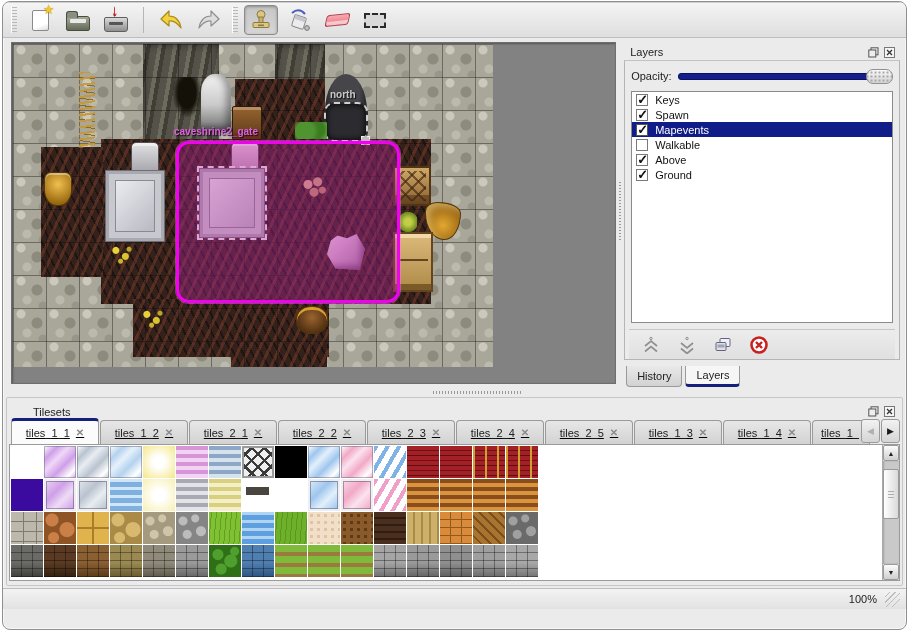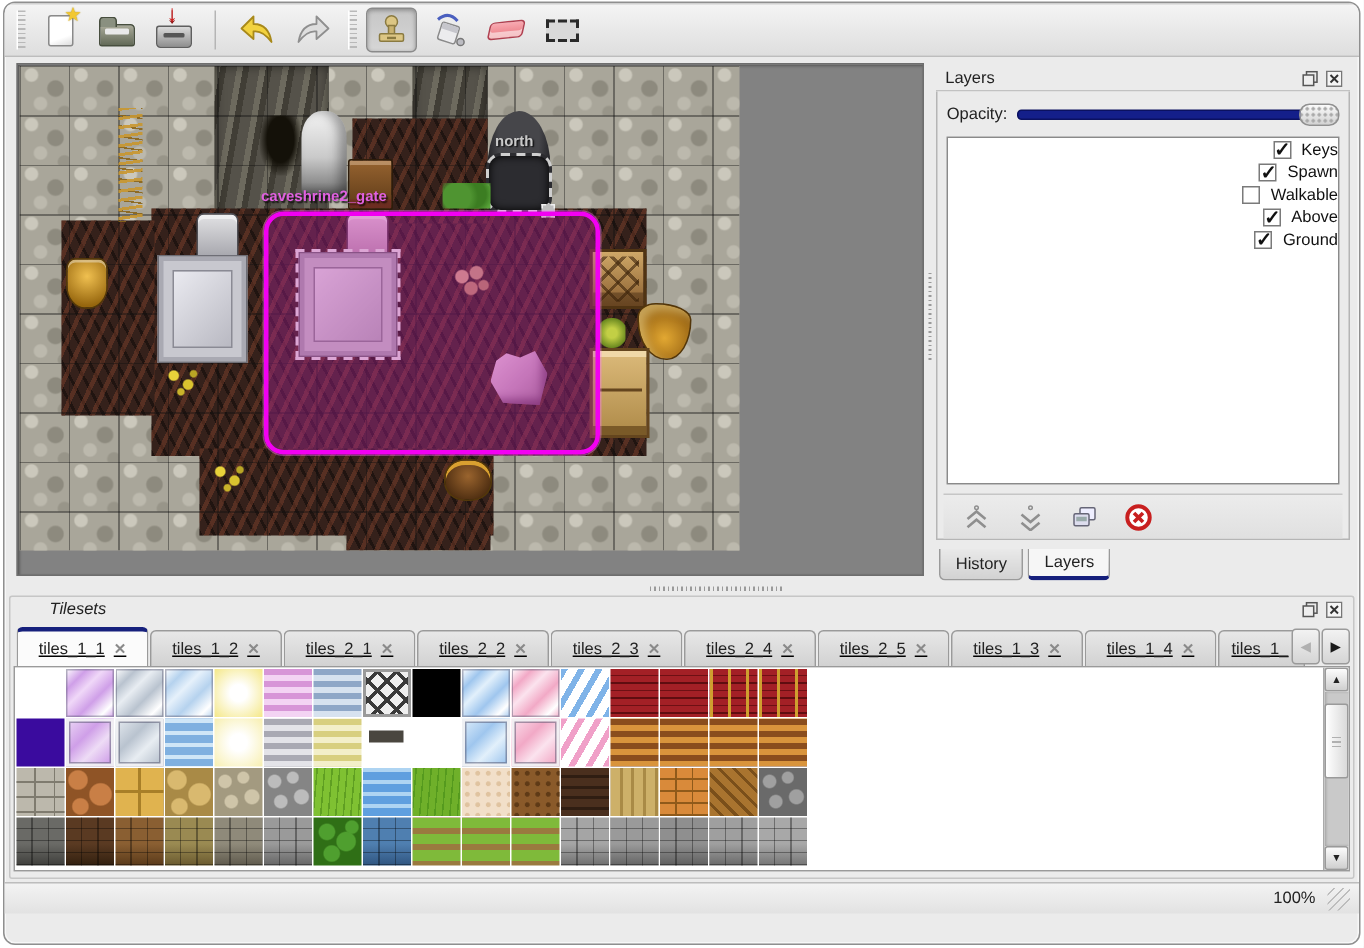"Keys" .layer-row { justify-content: flex-end -> none }
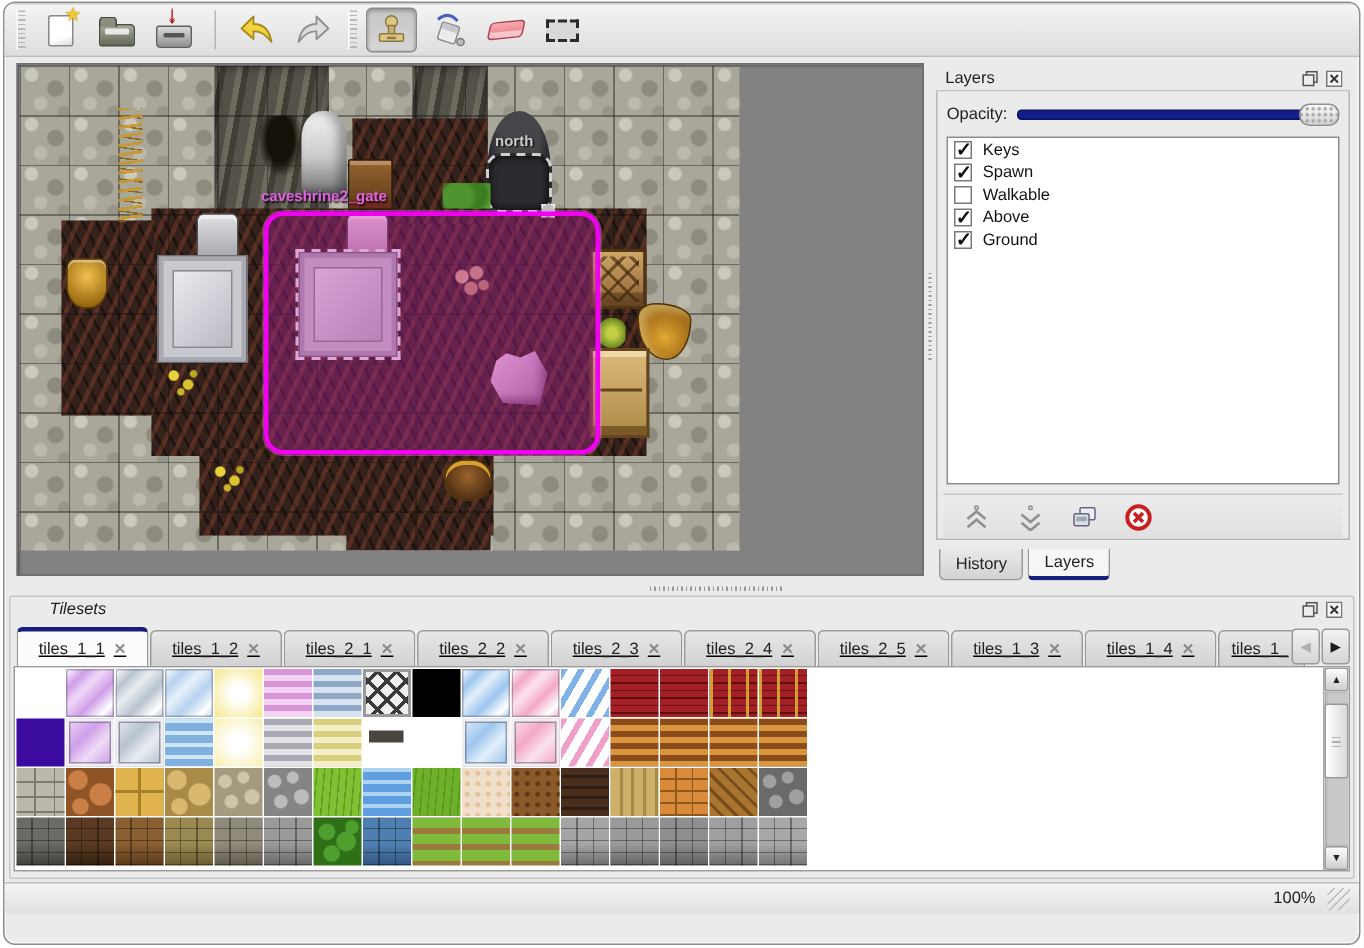"Mapevents" div.layer-row { html: none -> <div> <div></div> <span>Mapevents</span> </div> }
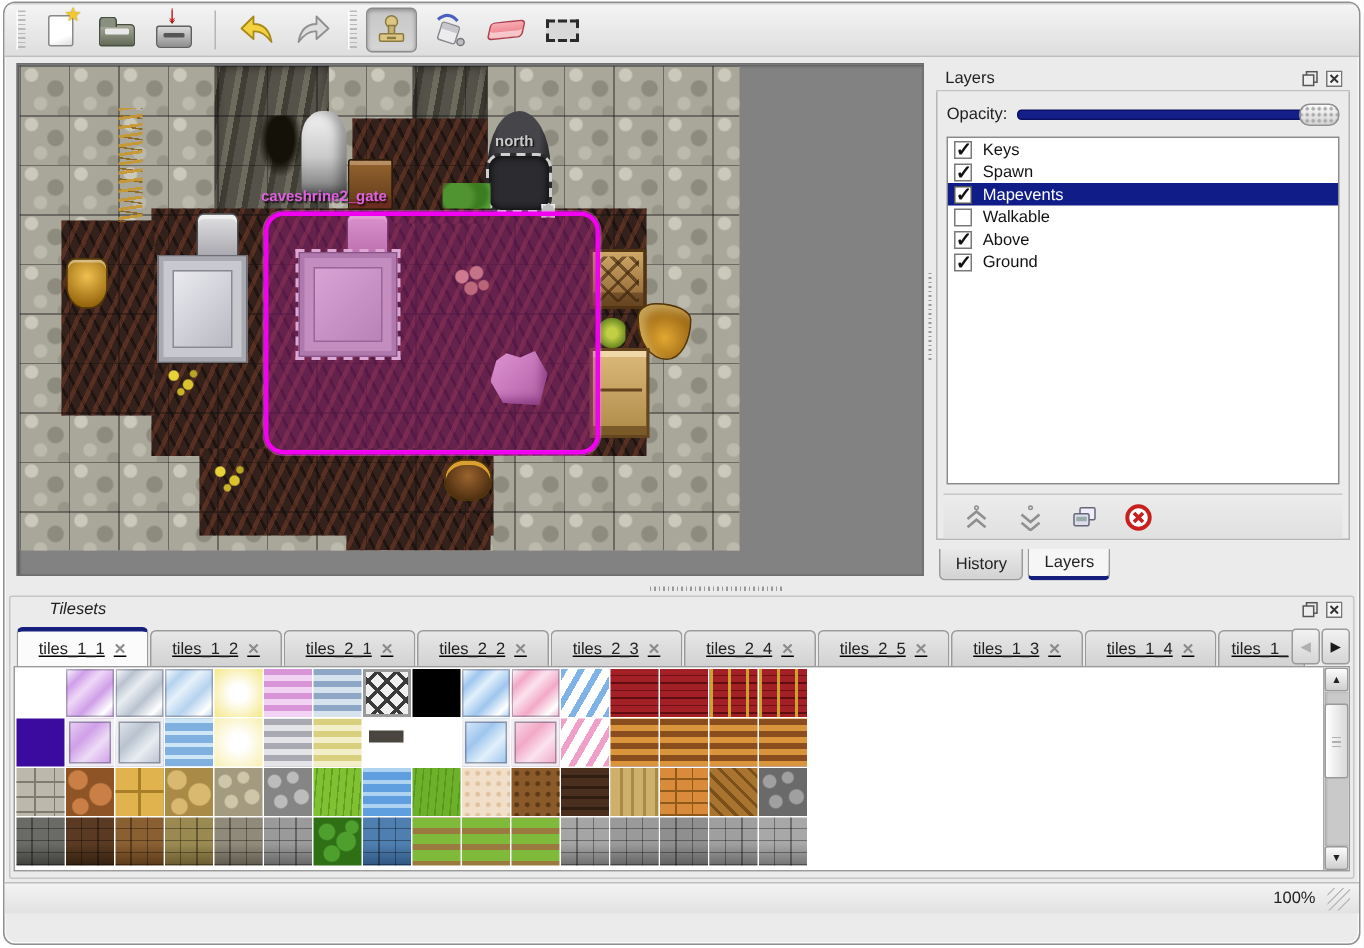"Tilesets" .ts-titlerow { align-items: flex-start -> flex-end; font-style: italic -> none }
